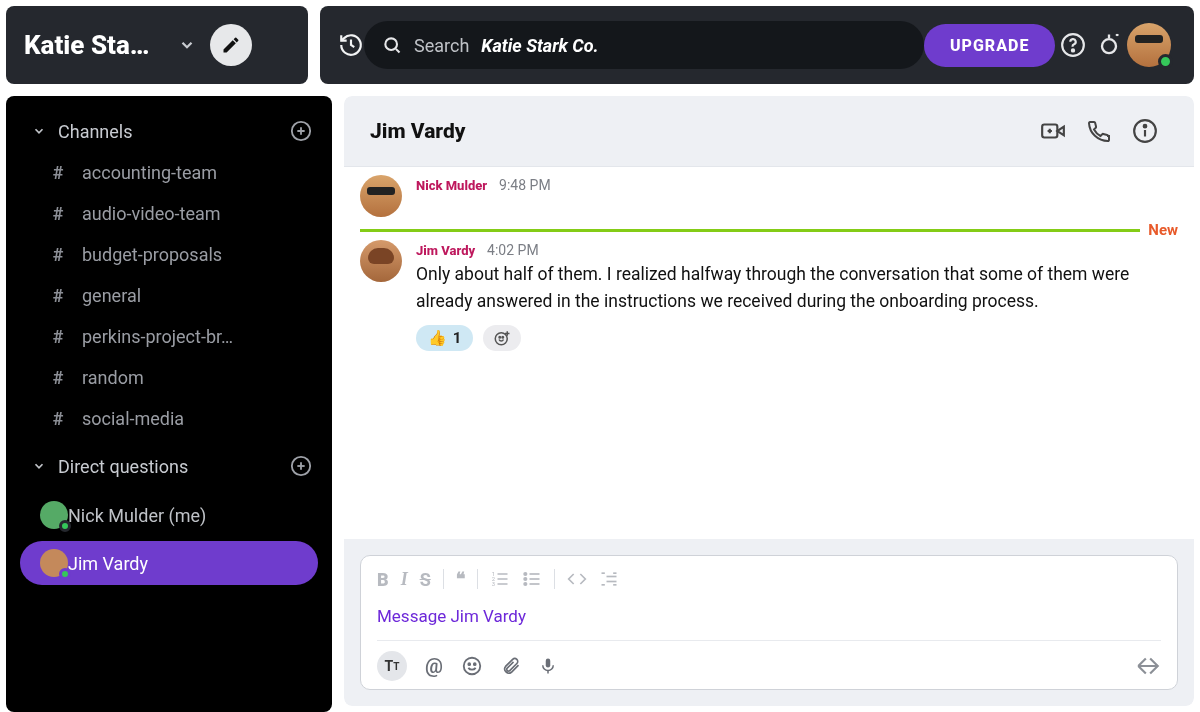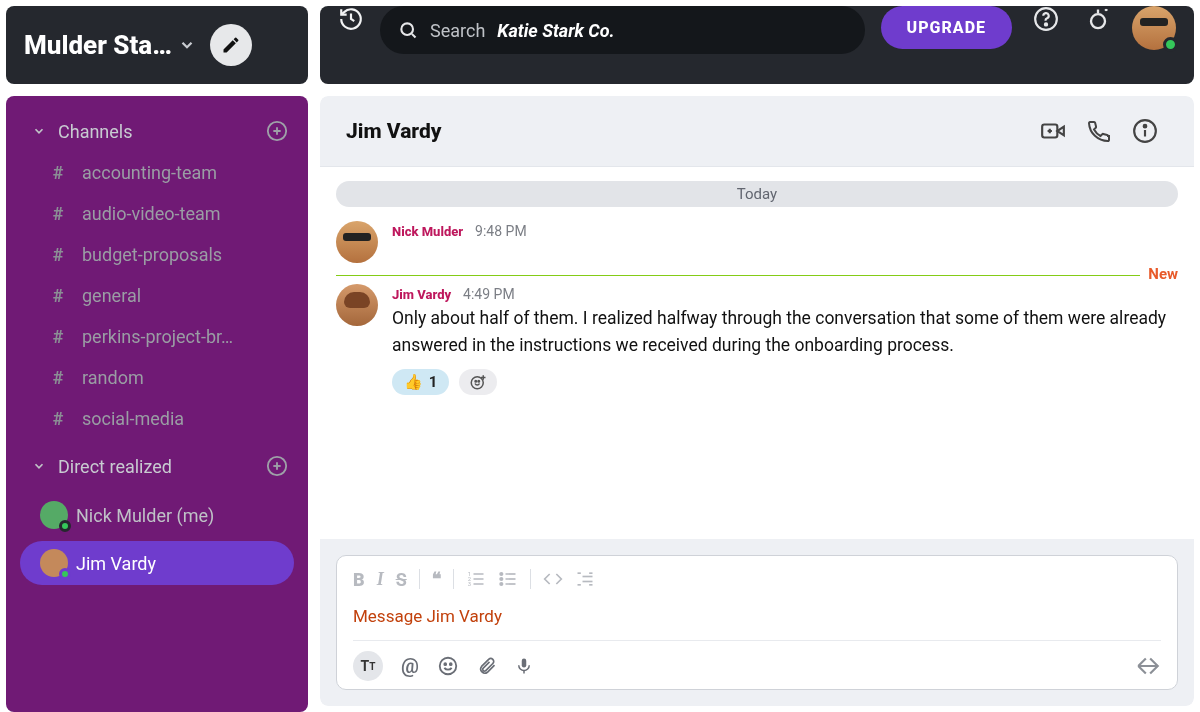"Mulder Sta…" span.ws-name { text: Mulder -> Katie }
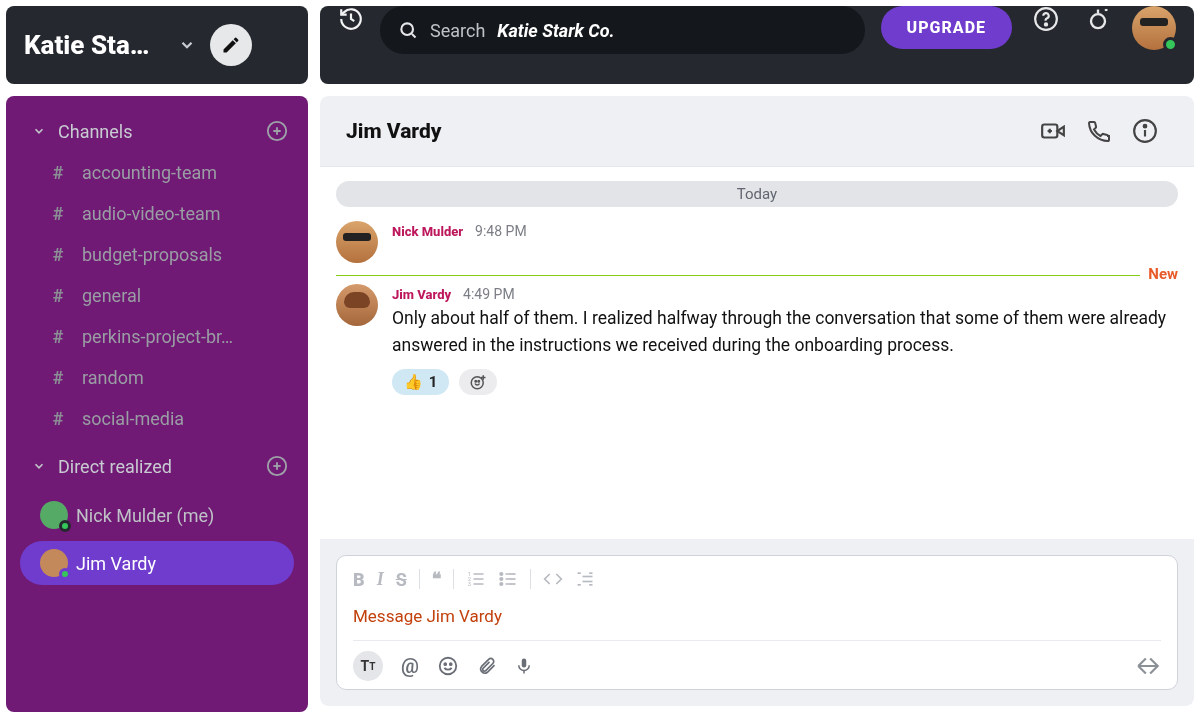"Search" .maintop { align-items: flex-start -> center; gap: 16px -> none }
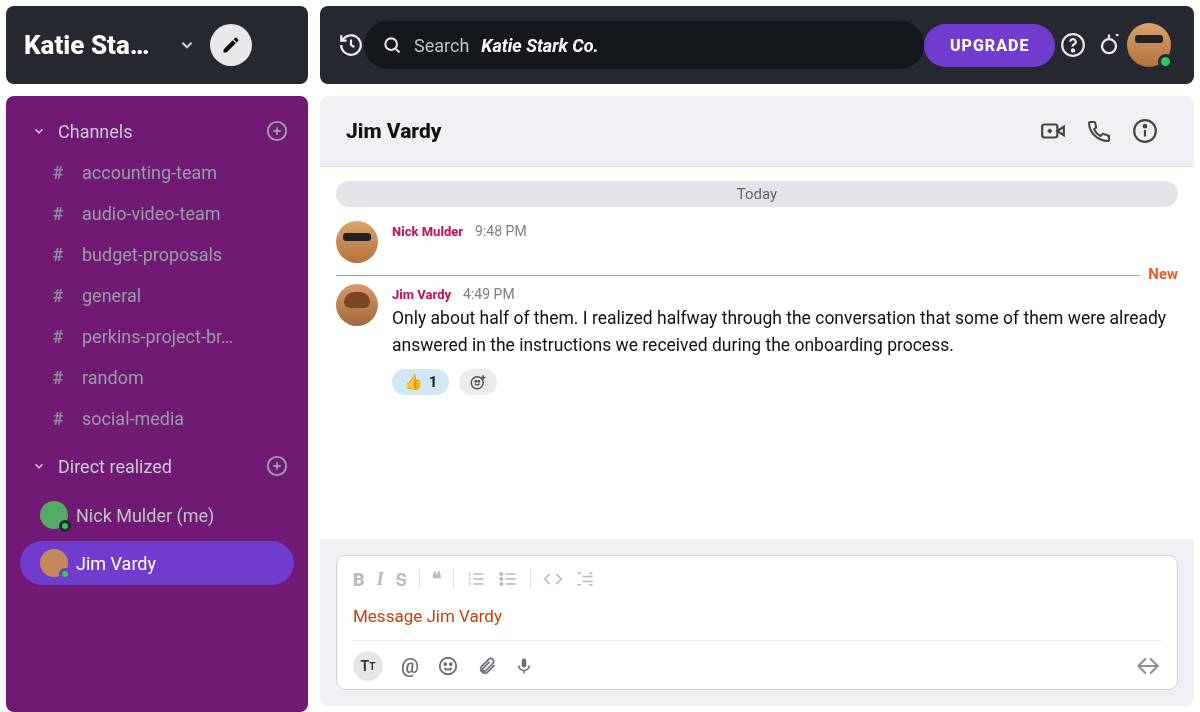"Channels" .sidebar { background: #701a75 -> #000000; width: 302px -> 326px }
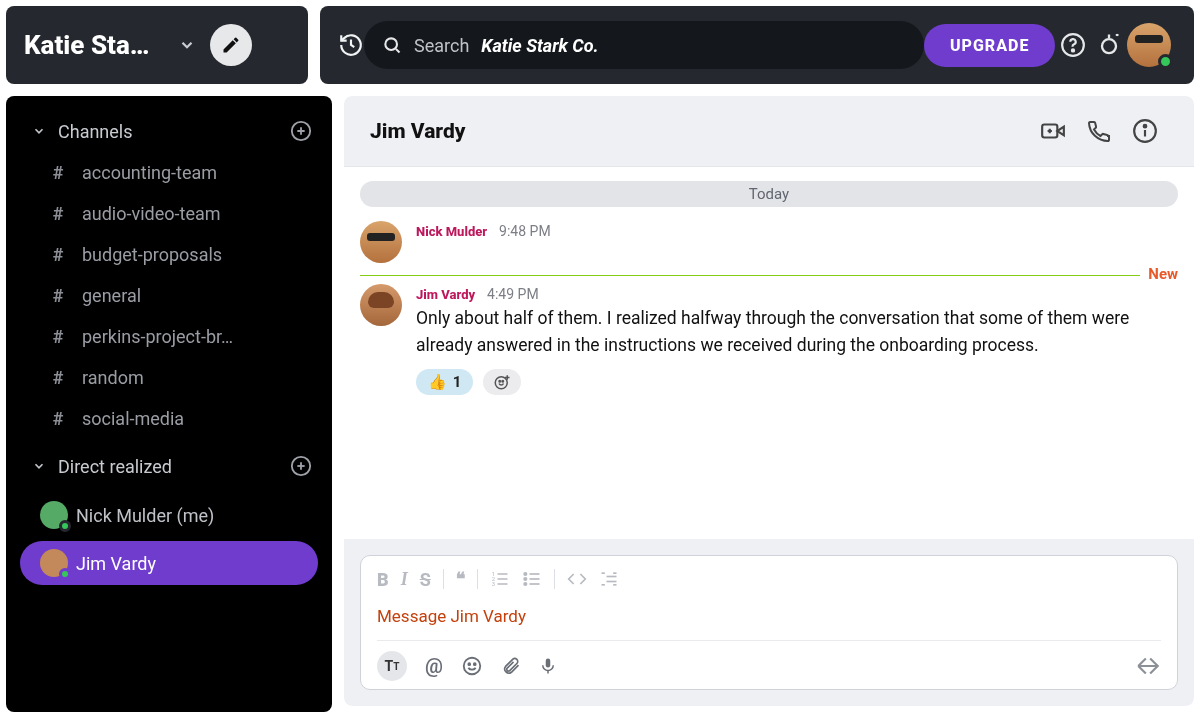"Today" div.date-sep-wrap { html: <div> <div>Today</div> </div> -> none }
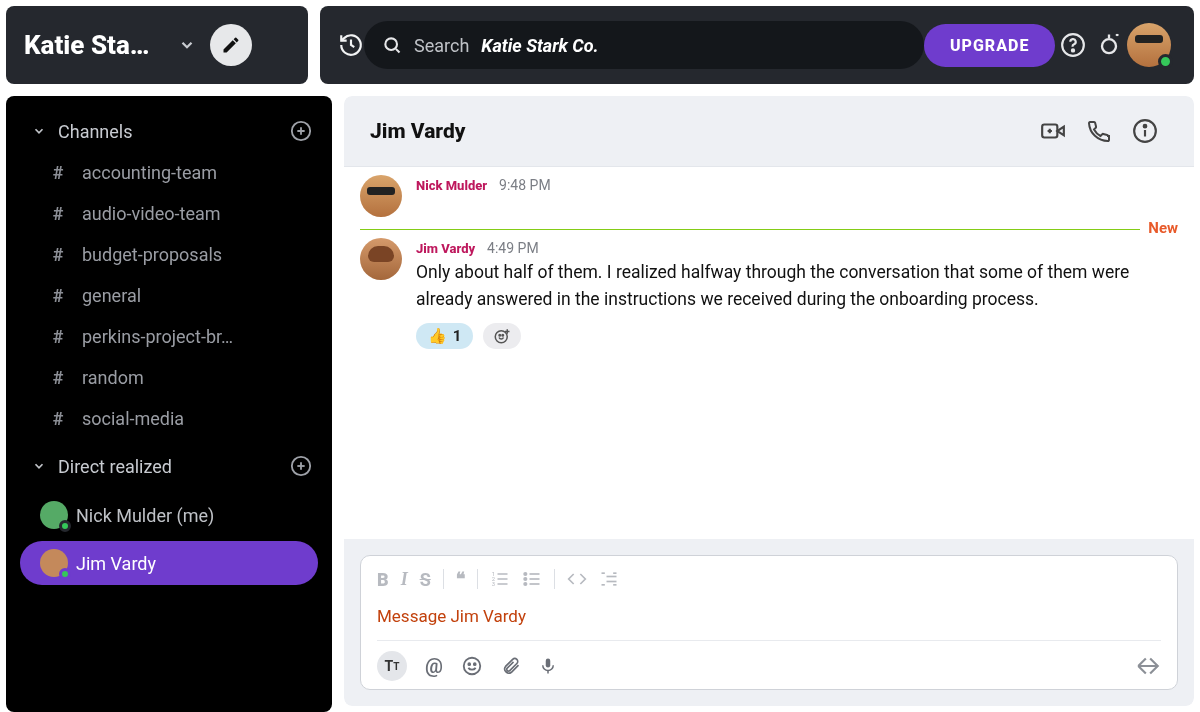"New" .new-sep { border-top: 1px solid #84cc16 -> 3px solid #84cc16 }
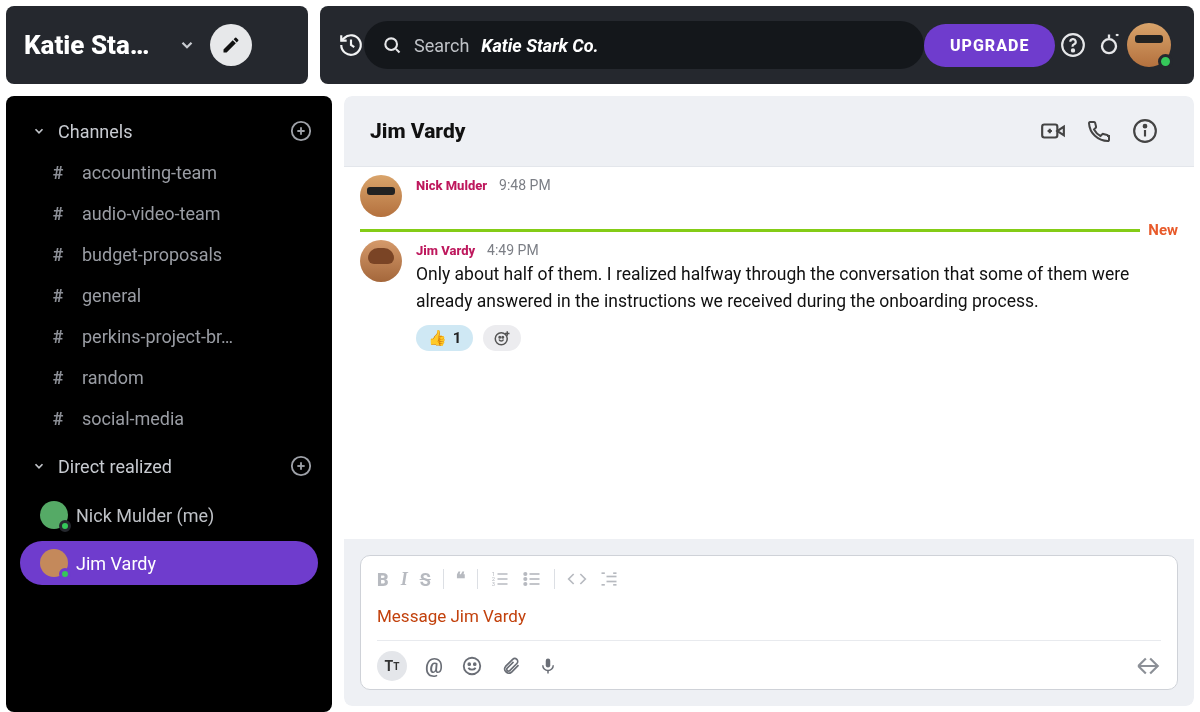"4:49 PM" span.time { text: 4:49 -> 4:02 }
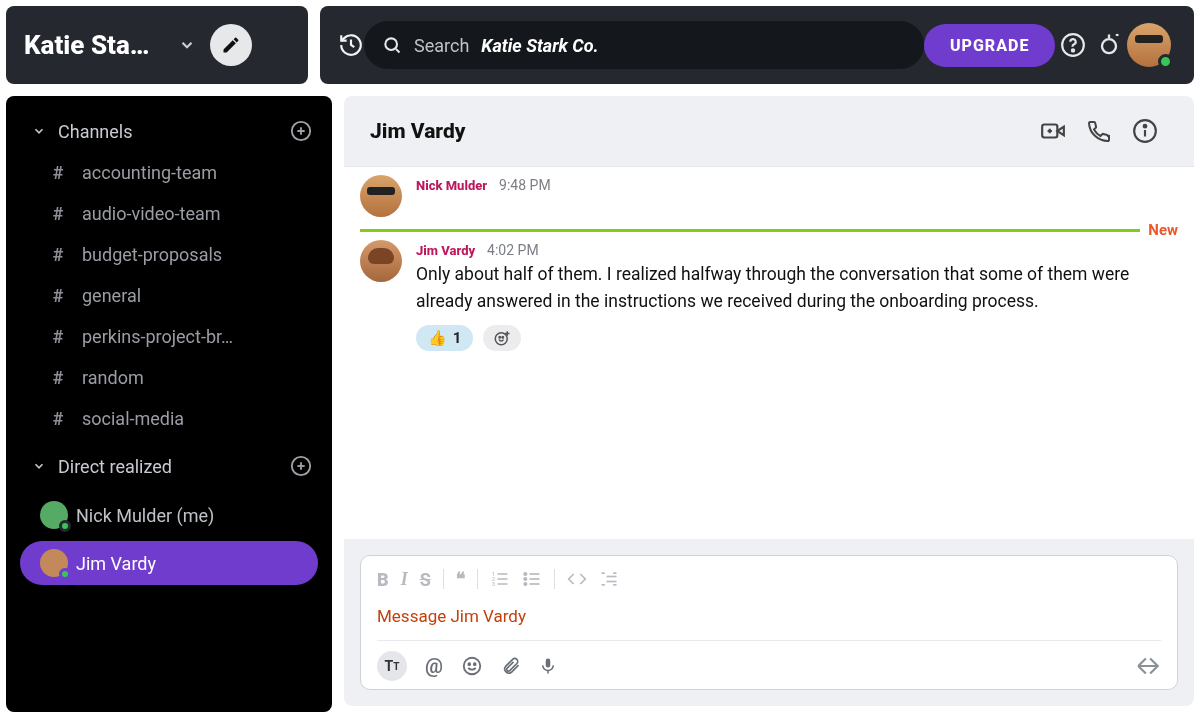"Direct realized" span.title { text: realized -> questions }
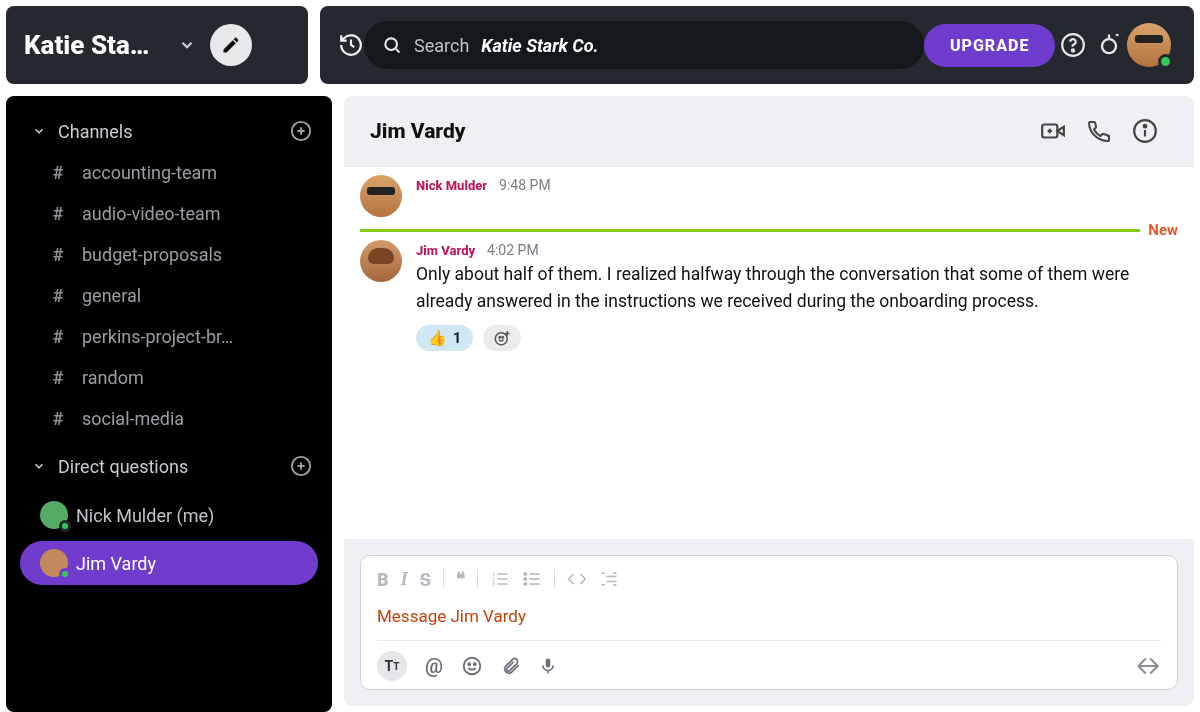"Nick Mulder (me)" .dm { gap: 8px -> 0 }
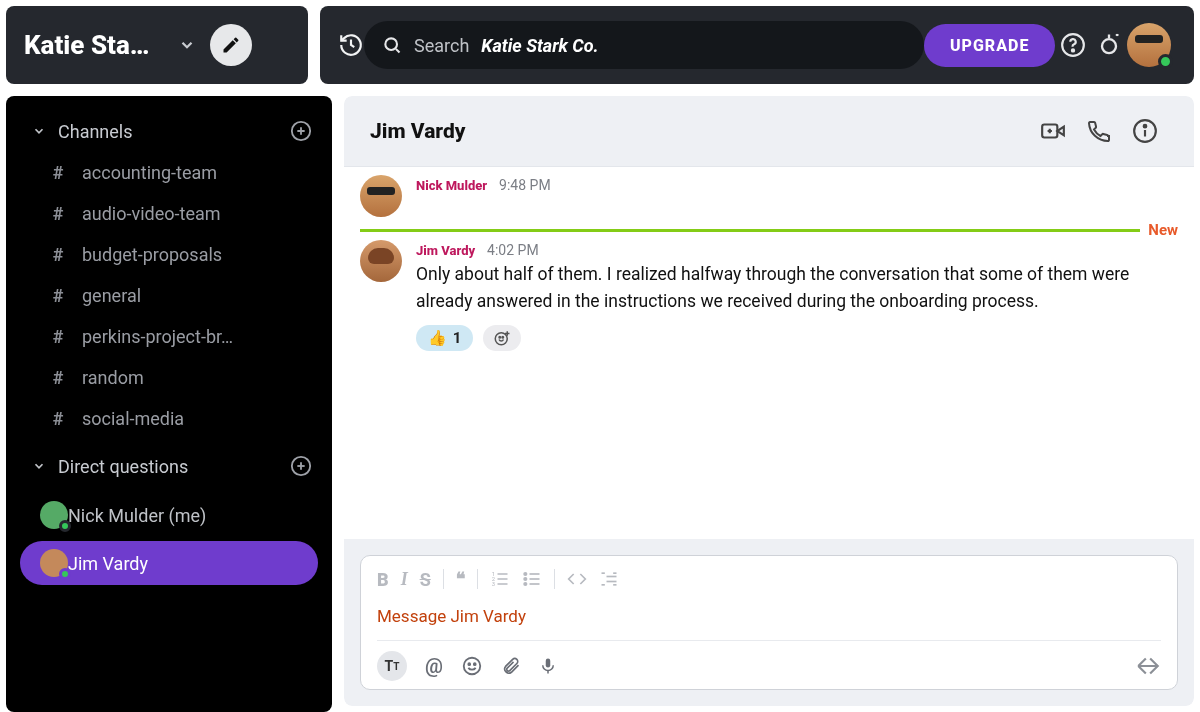"Message Jim Vardy" .msg-input { color: #c2410c -> #6d28d9 }
